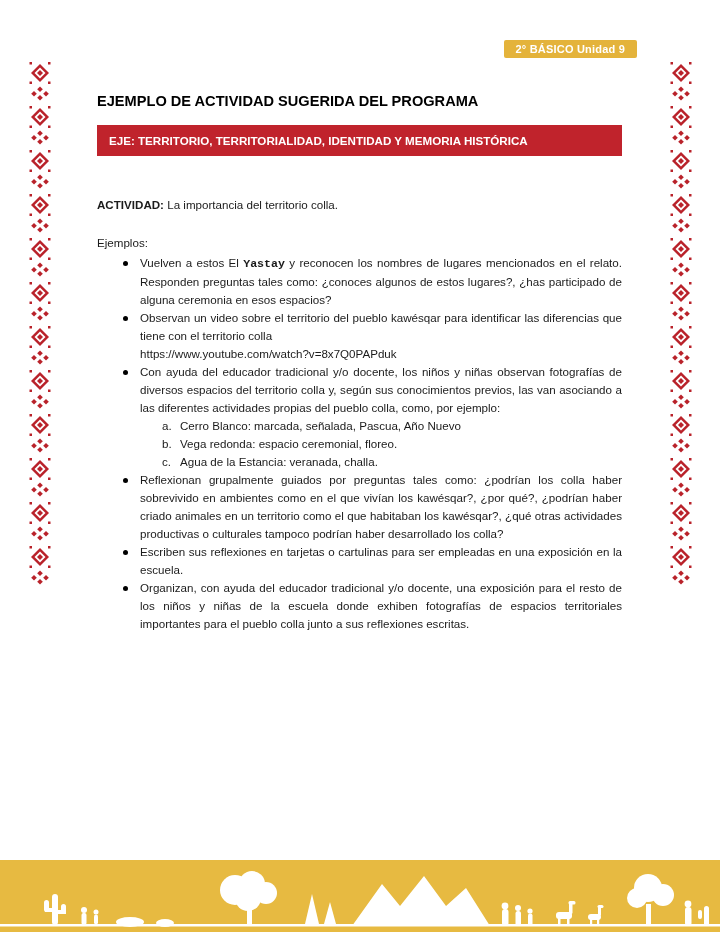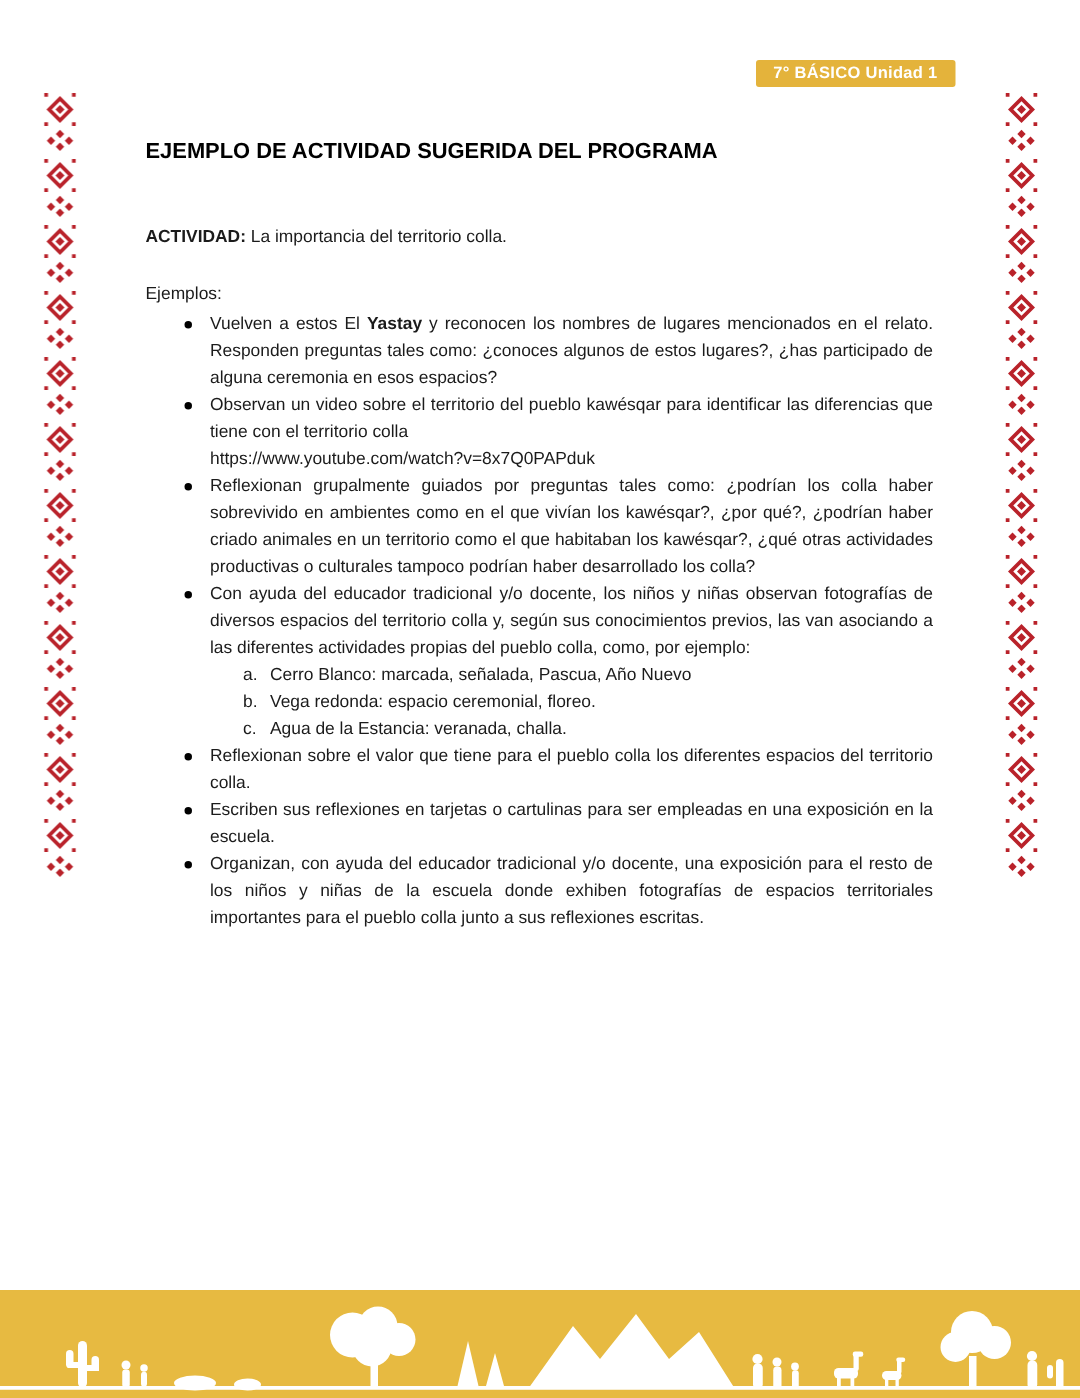"7° BÁSICO Unidad 1" div.badge { text: 7° BÁSICO Unidad 1 -> 2° BÁSICO Unidad 9 }
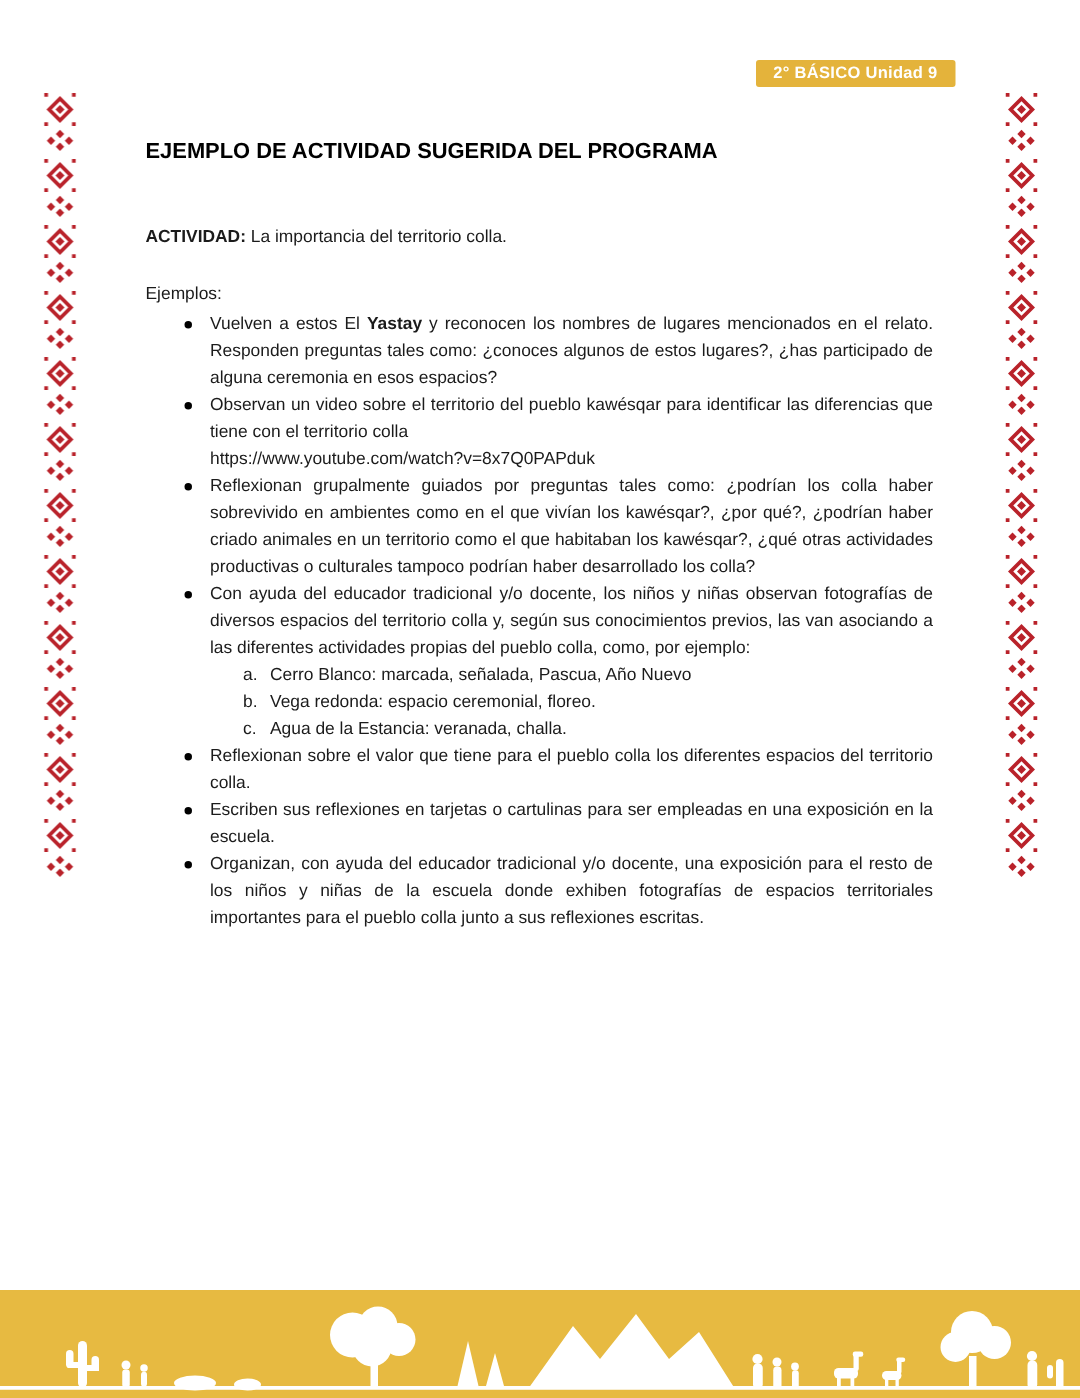"EJE: TERRITORIO, TERRITORIALIDAD," div.eje-banner { html: none -> <div>EJE: TERRITORIO, TERRITORIALIDAD, IDENTIDAD Y MEMORIA HISTÓRICA</div> }
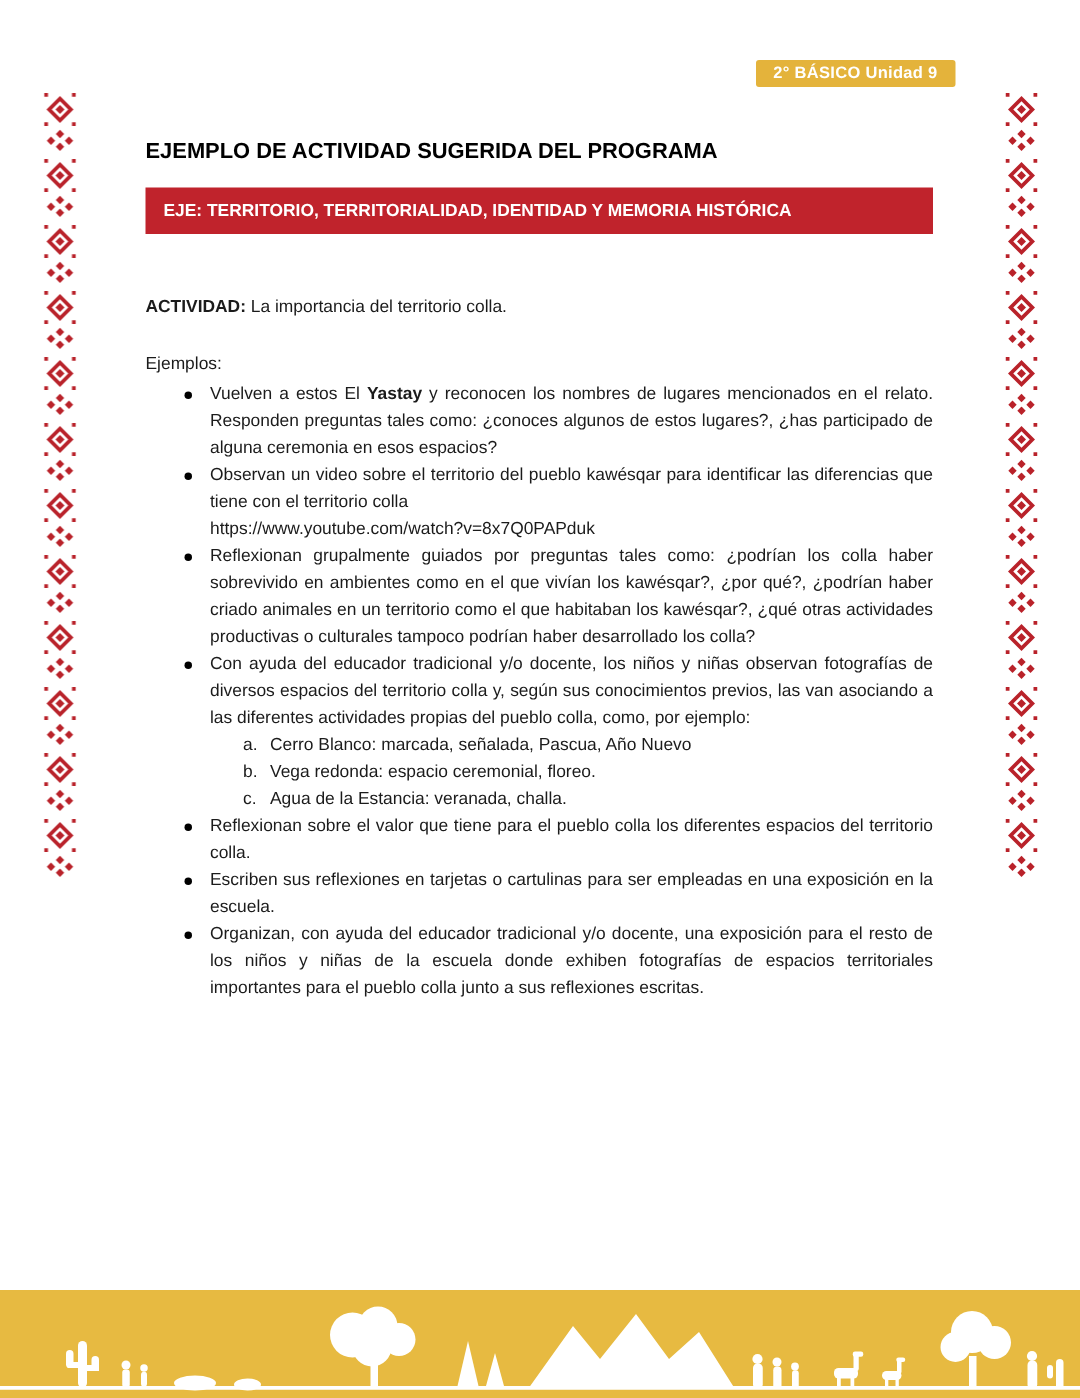"Yastay" span { font-family: none -> Liberation Mono, monospace }
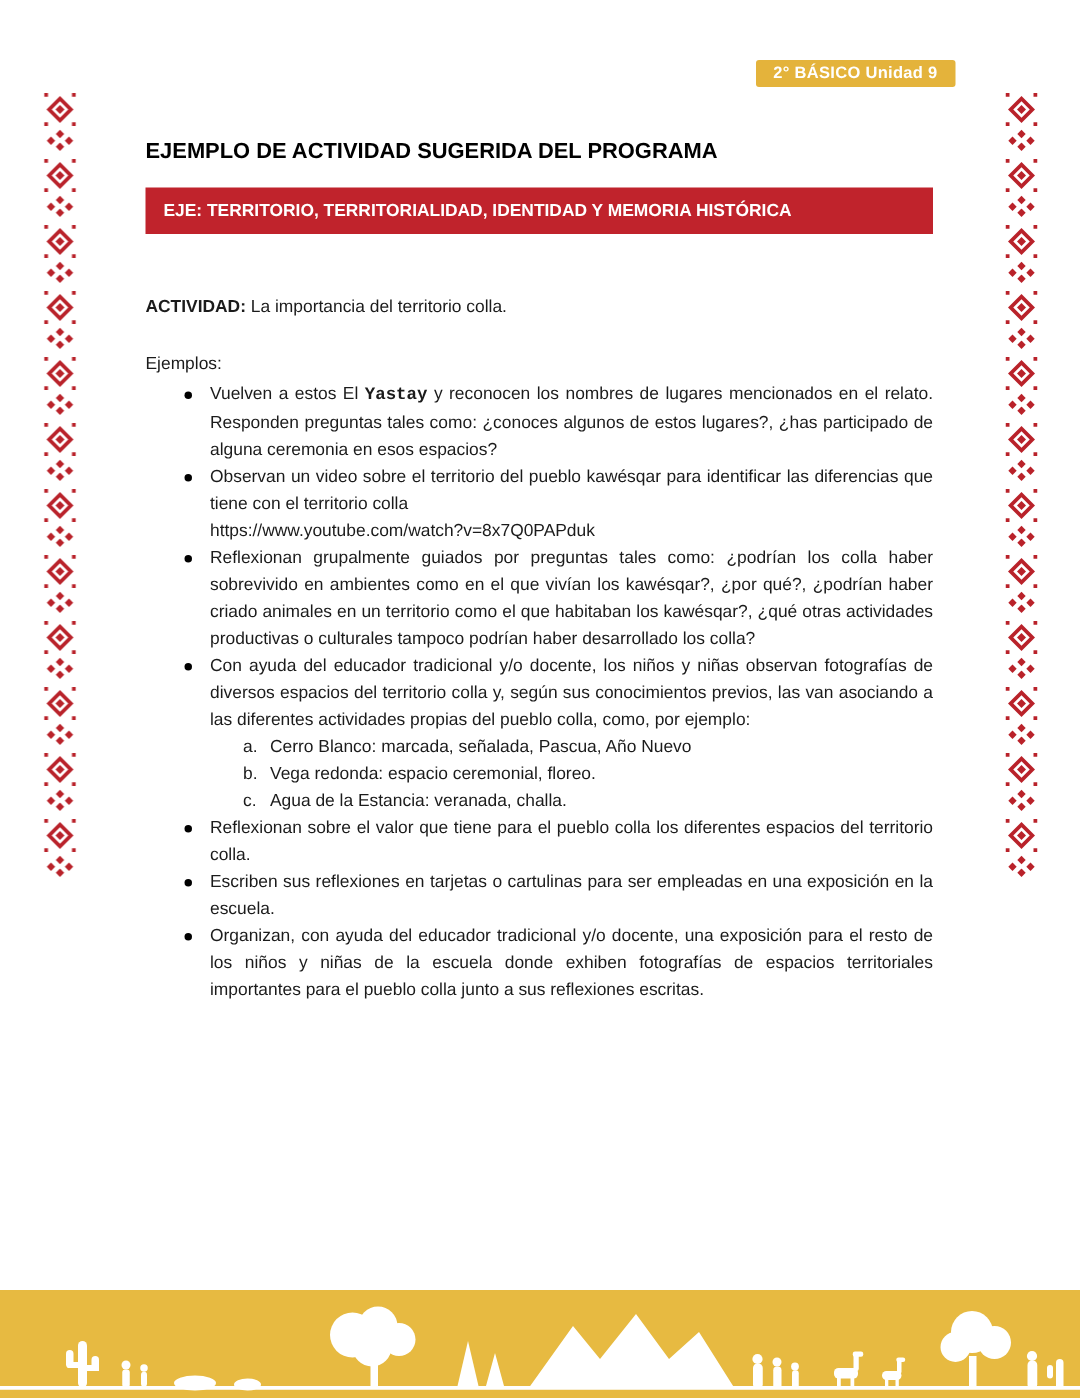"Reflexionan grupalmente guiados por" li { order: before "Con ayuda del educador tradicional" -> after "Con ayuda del educador tradicional" }
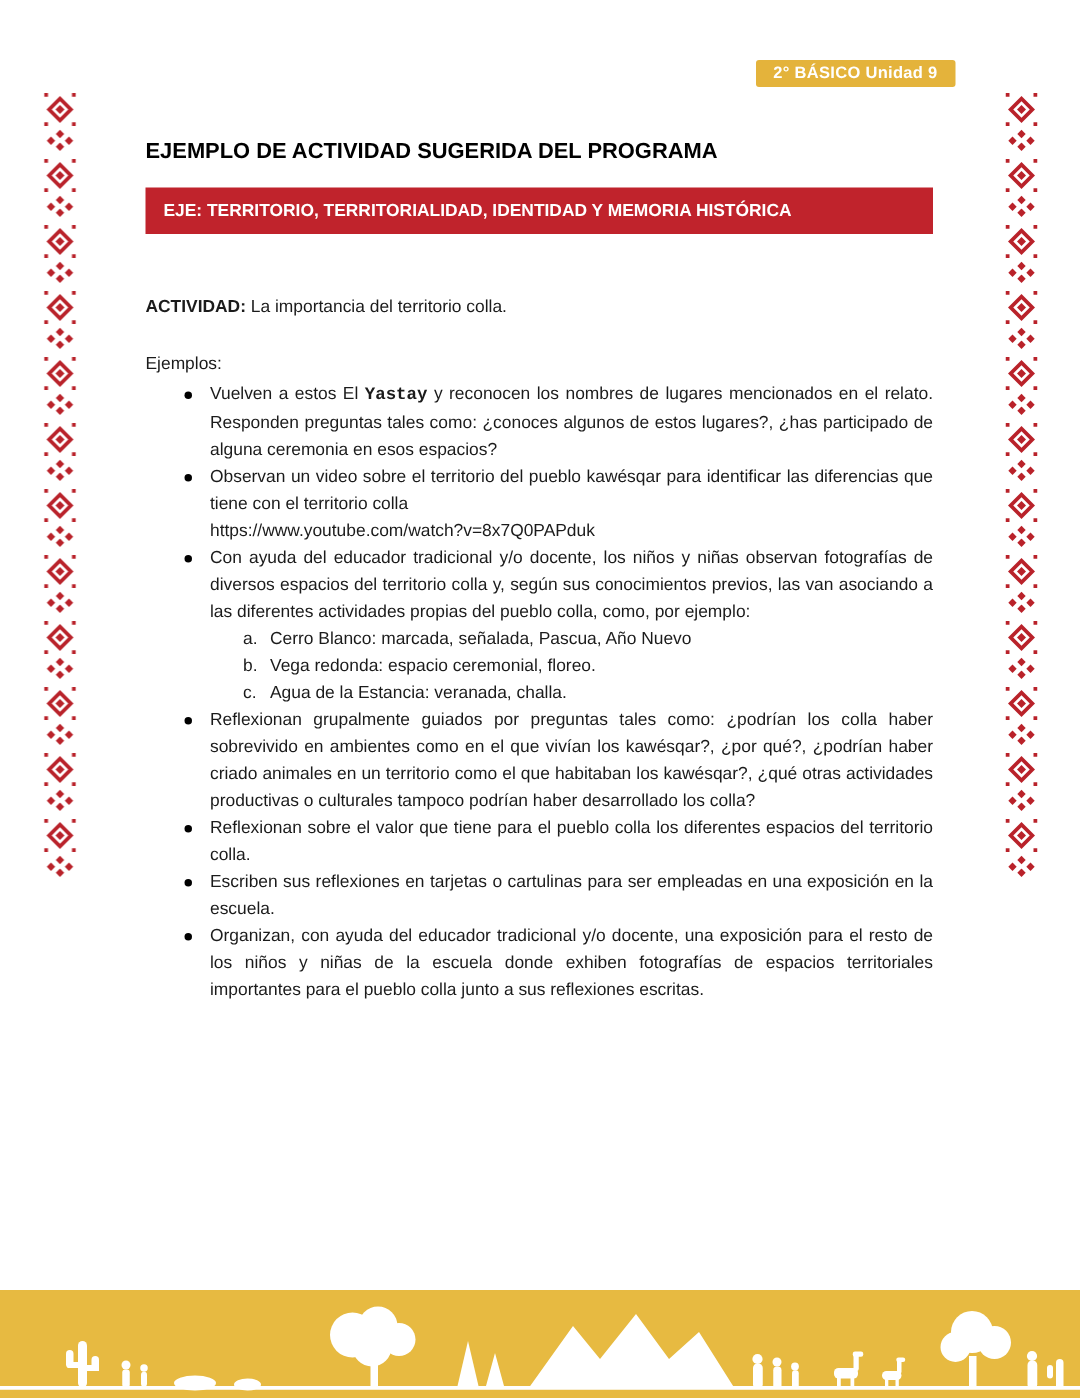"Reflexionan sobre el valor que" li { html: <li><span>Reflexionan sobre el valor que tiene para el pueblo colla los diferentes espacios del territorio colla.</span></li> -> none }
